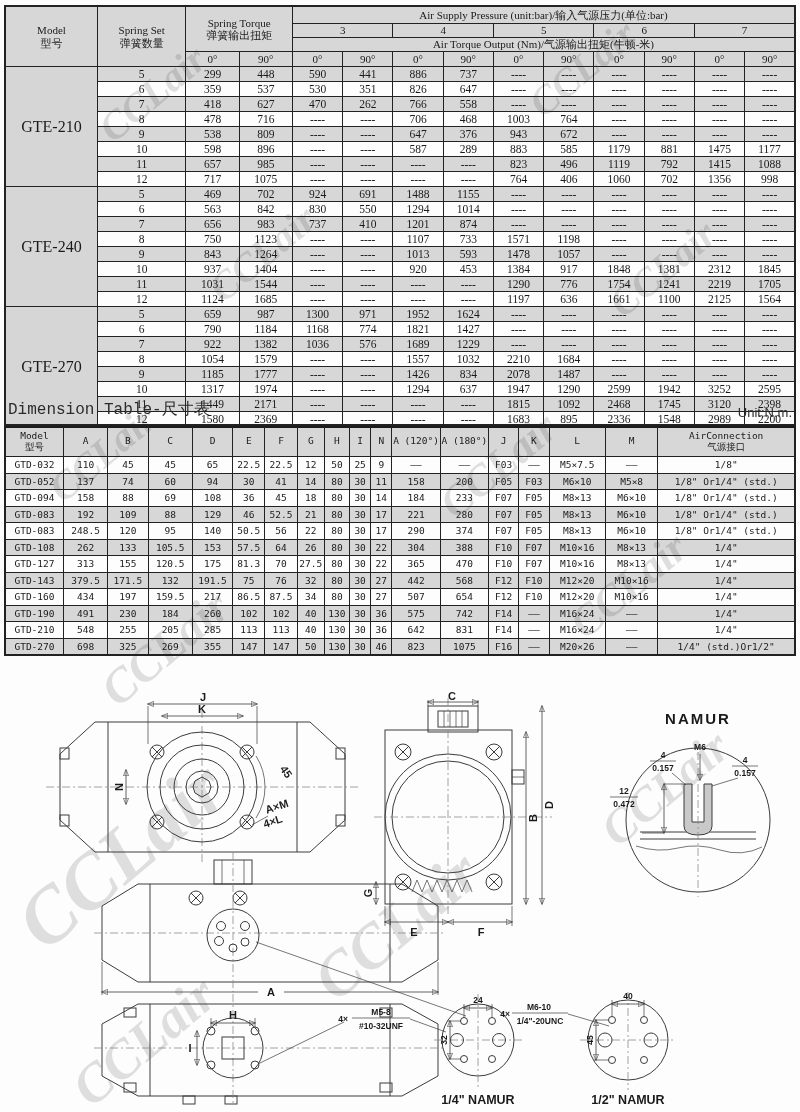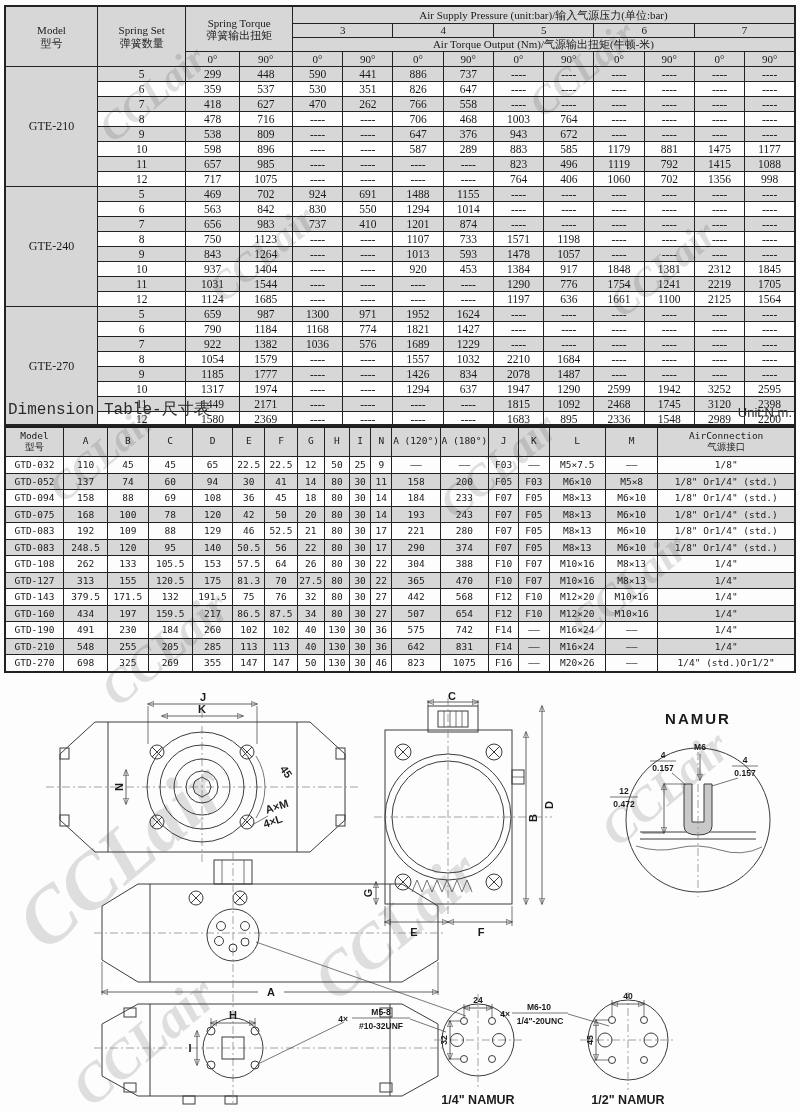"GTE-210" .torque td.model { font-size: 12px -> 16px }
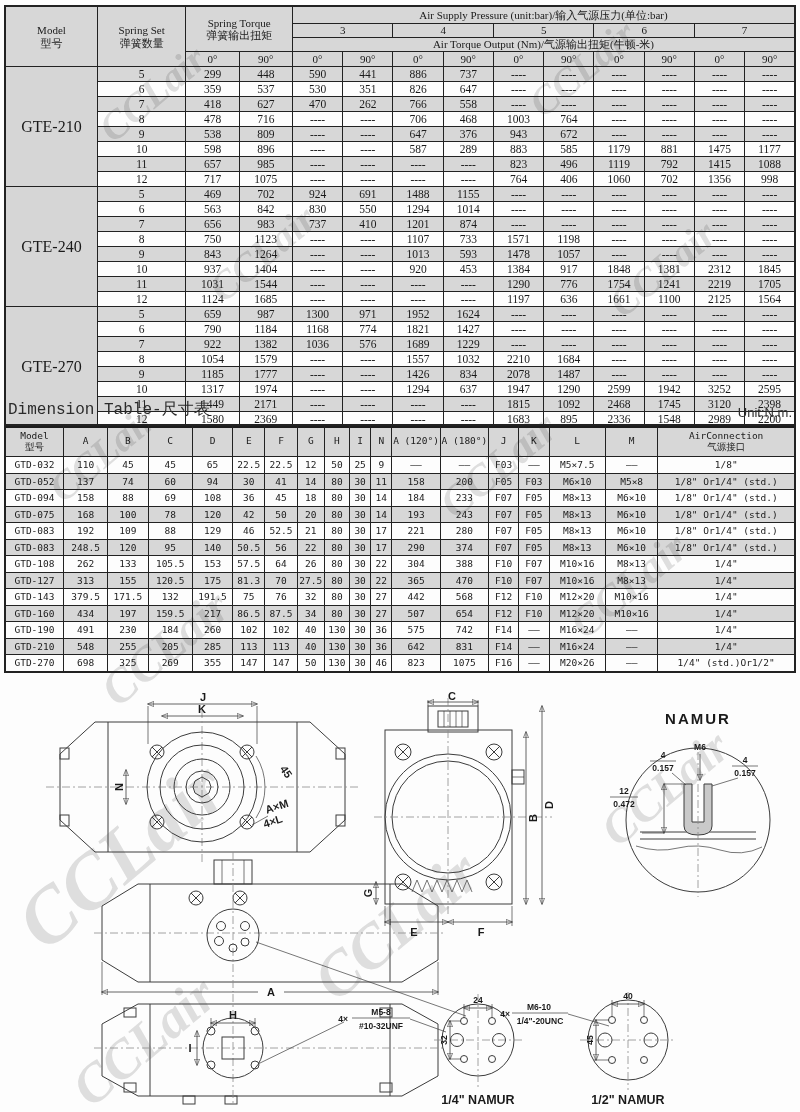"GTD-075" tr { html: <tr> <td>GTD-075</td> <td>168</td> <td>100</td> <td>78</td> <td>120</td> <td>42</td> <td>50</td> <td>20</td> <td>80</td> <td>30</td> <td>14</td> <td>193</td> <td>243</td> <td>F07</td> <td>F05</td> <td>M8×13</td> <td>M6×10</td> <td>1/8" Or1/4" (std.)</td> </tr> -> none }
